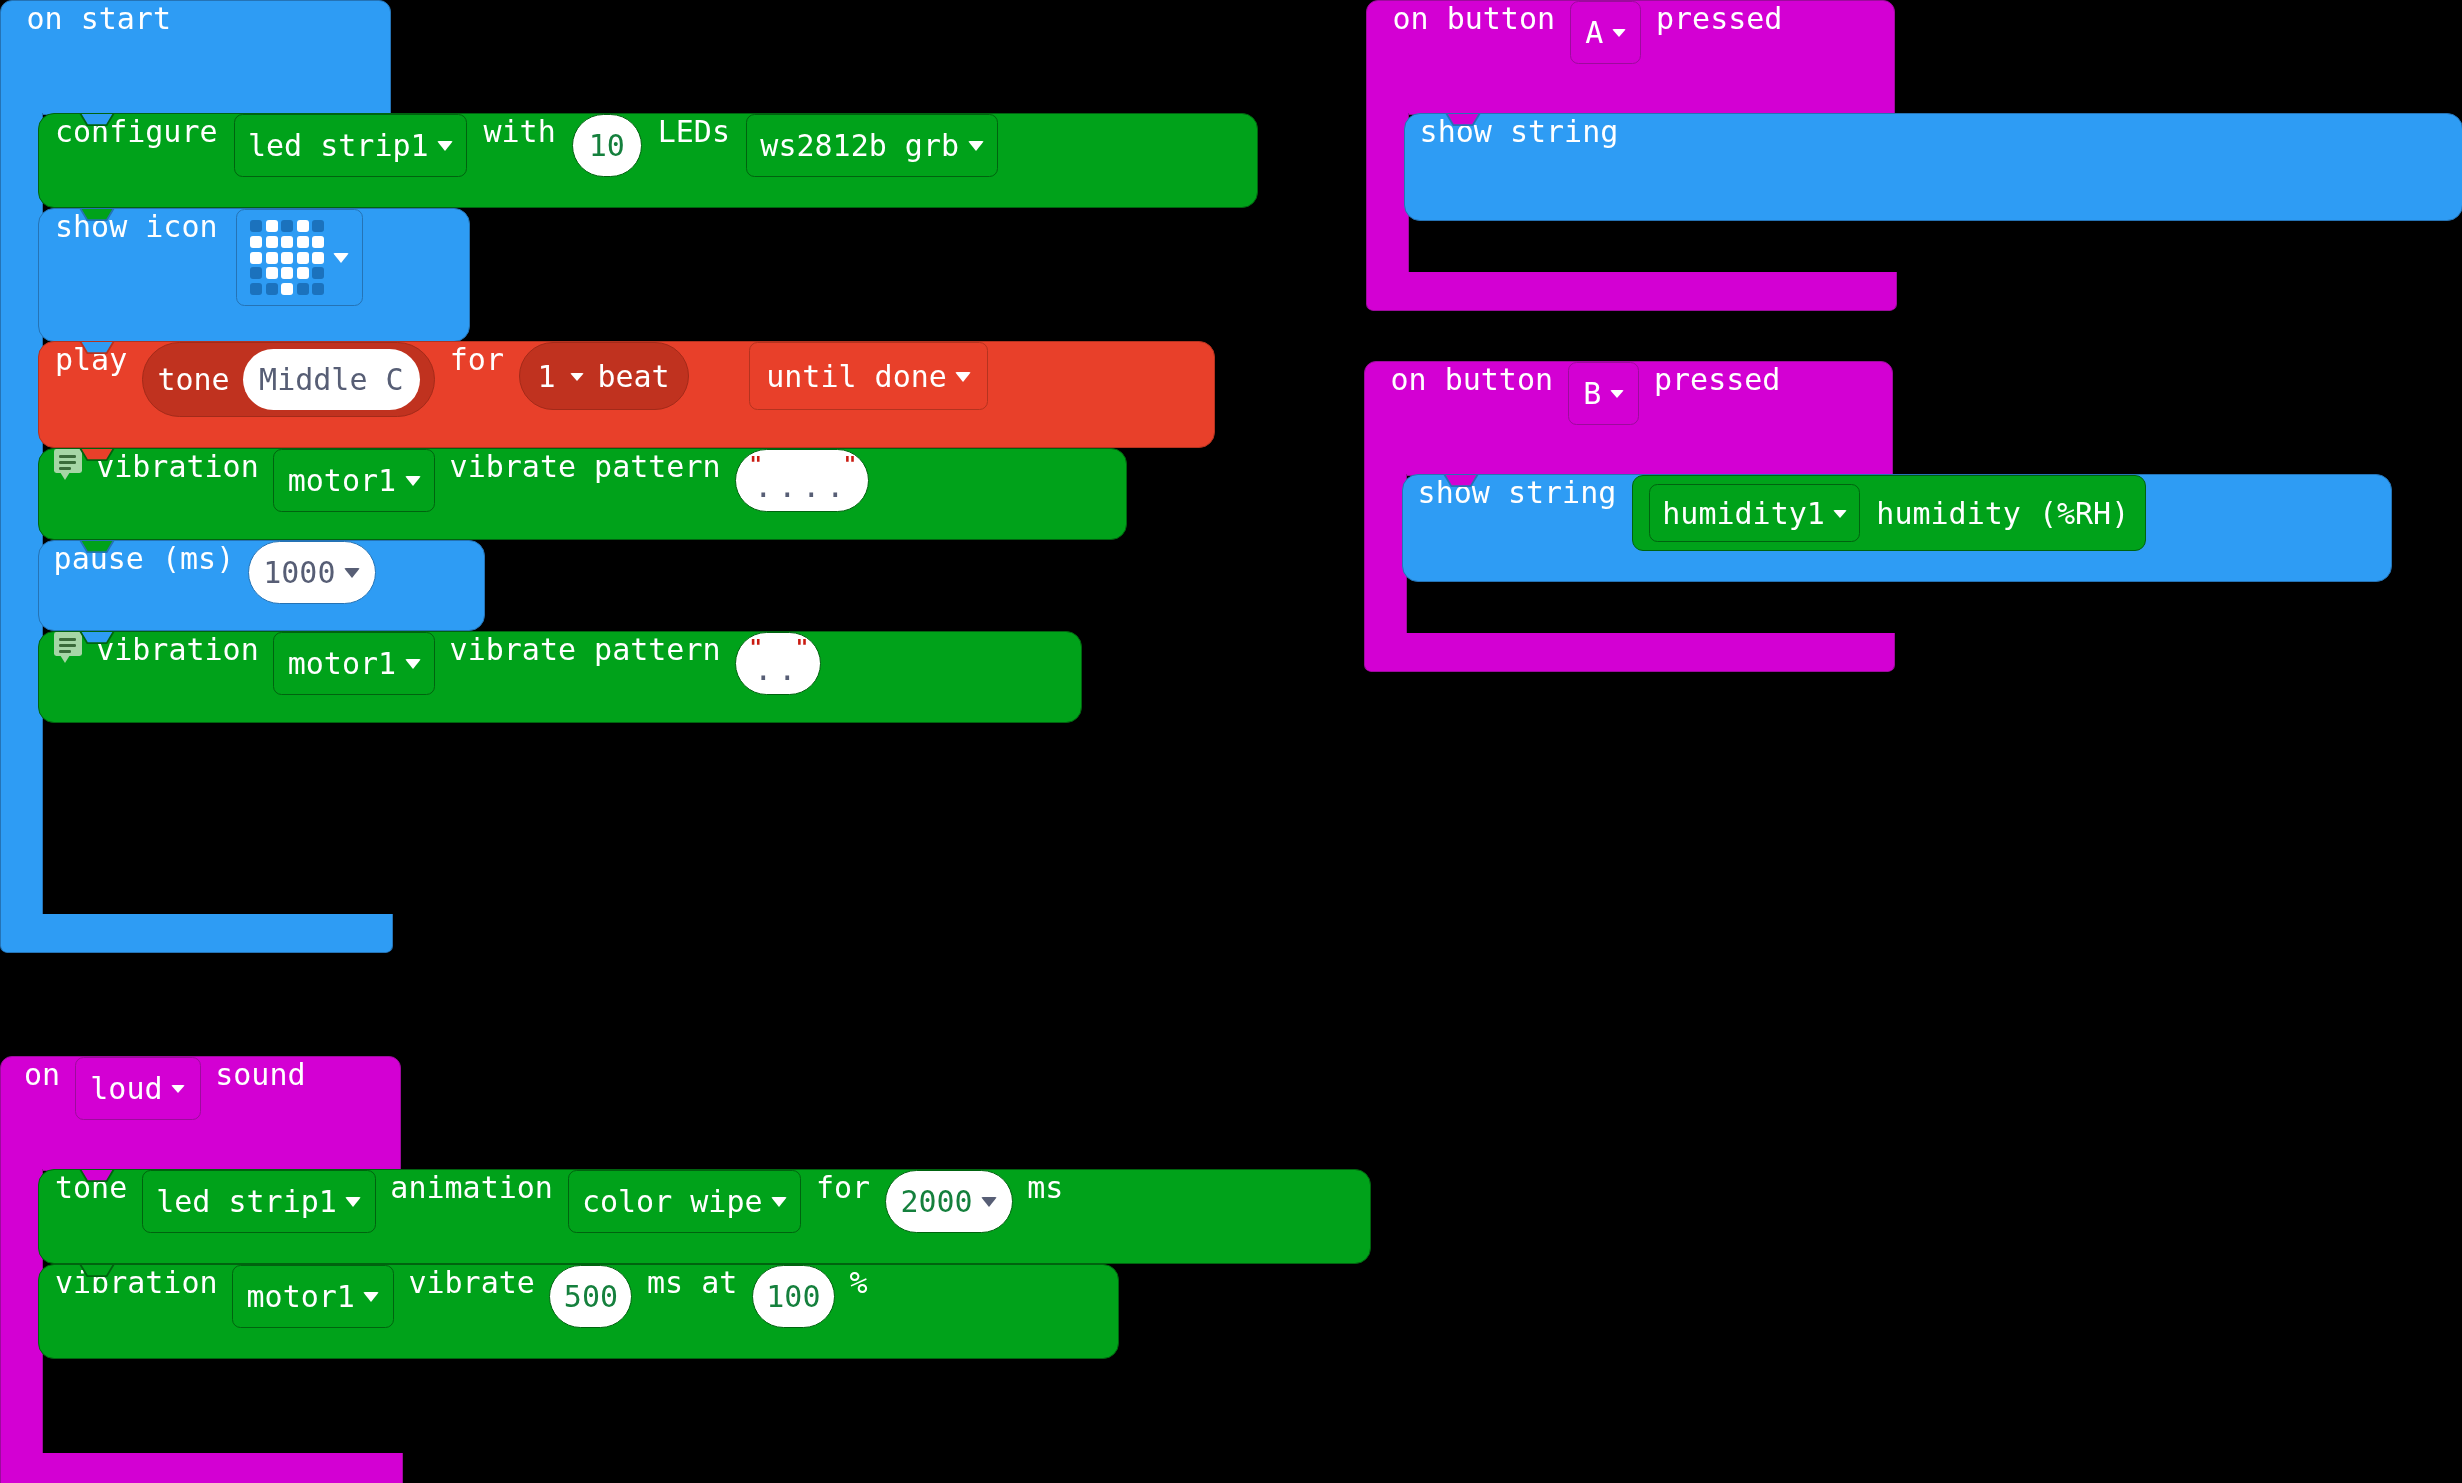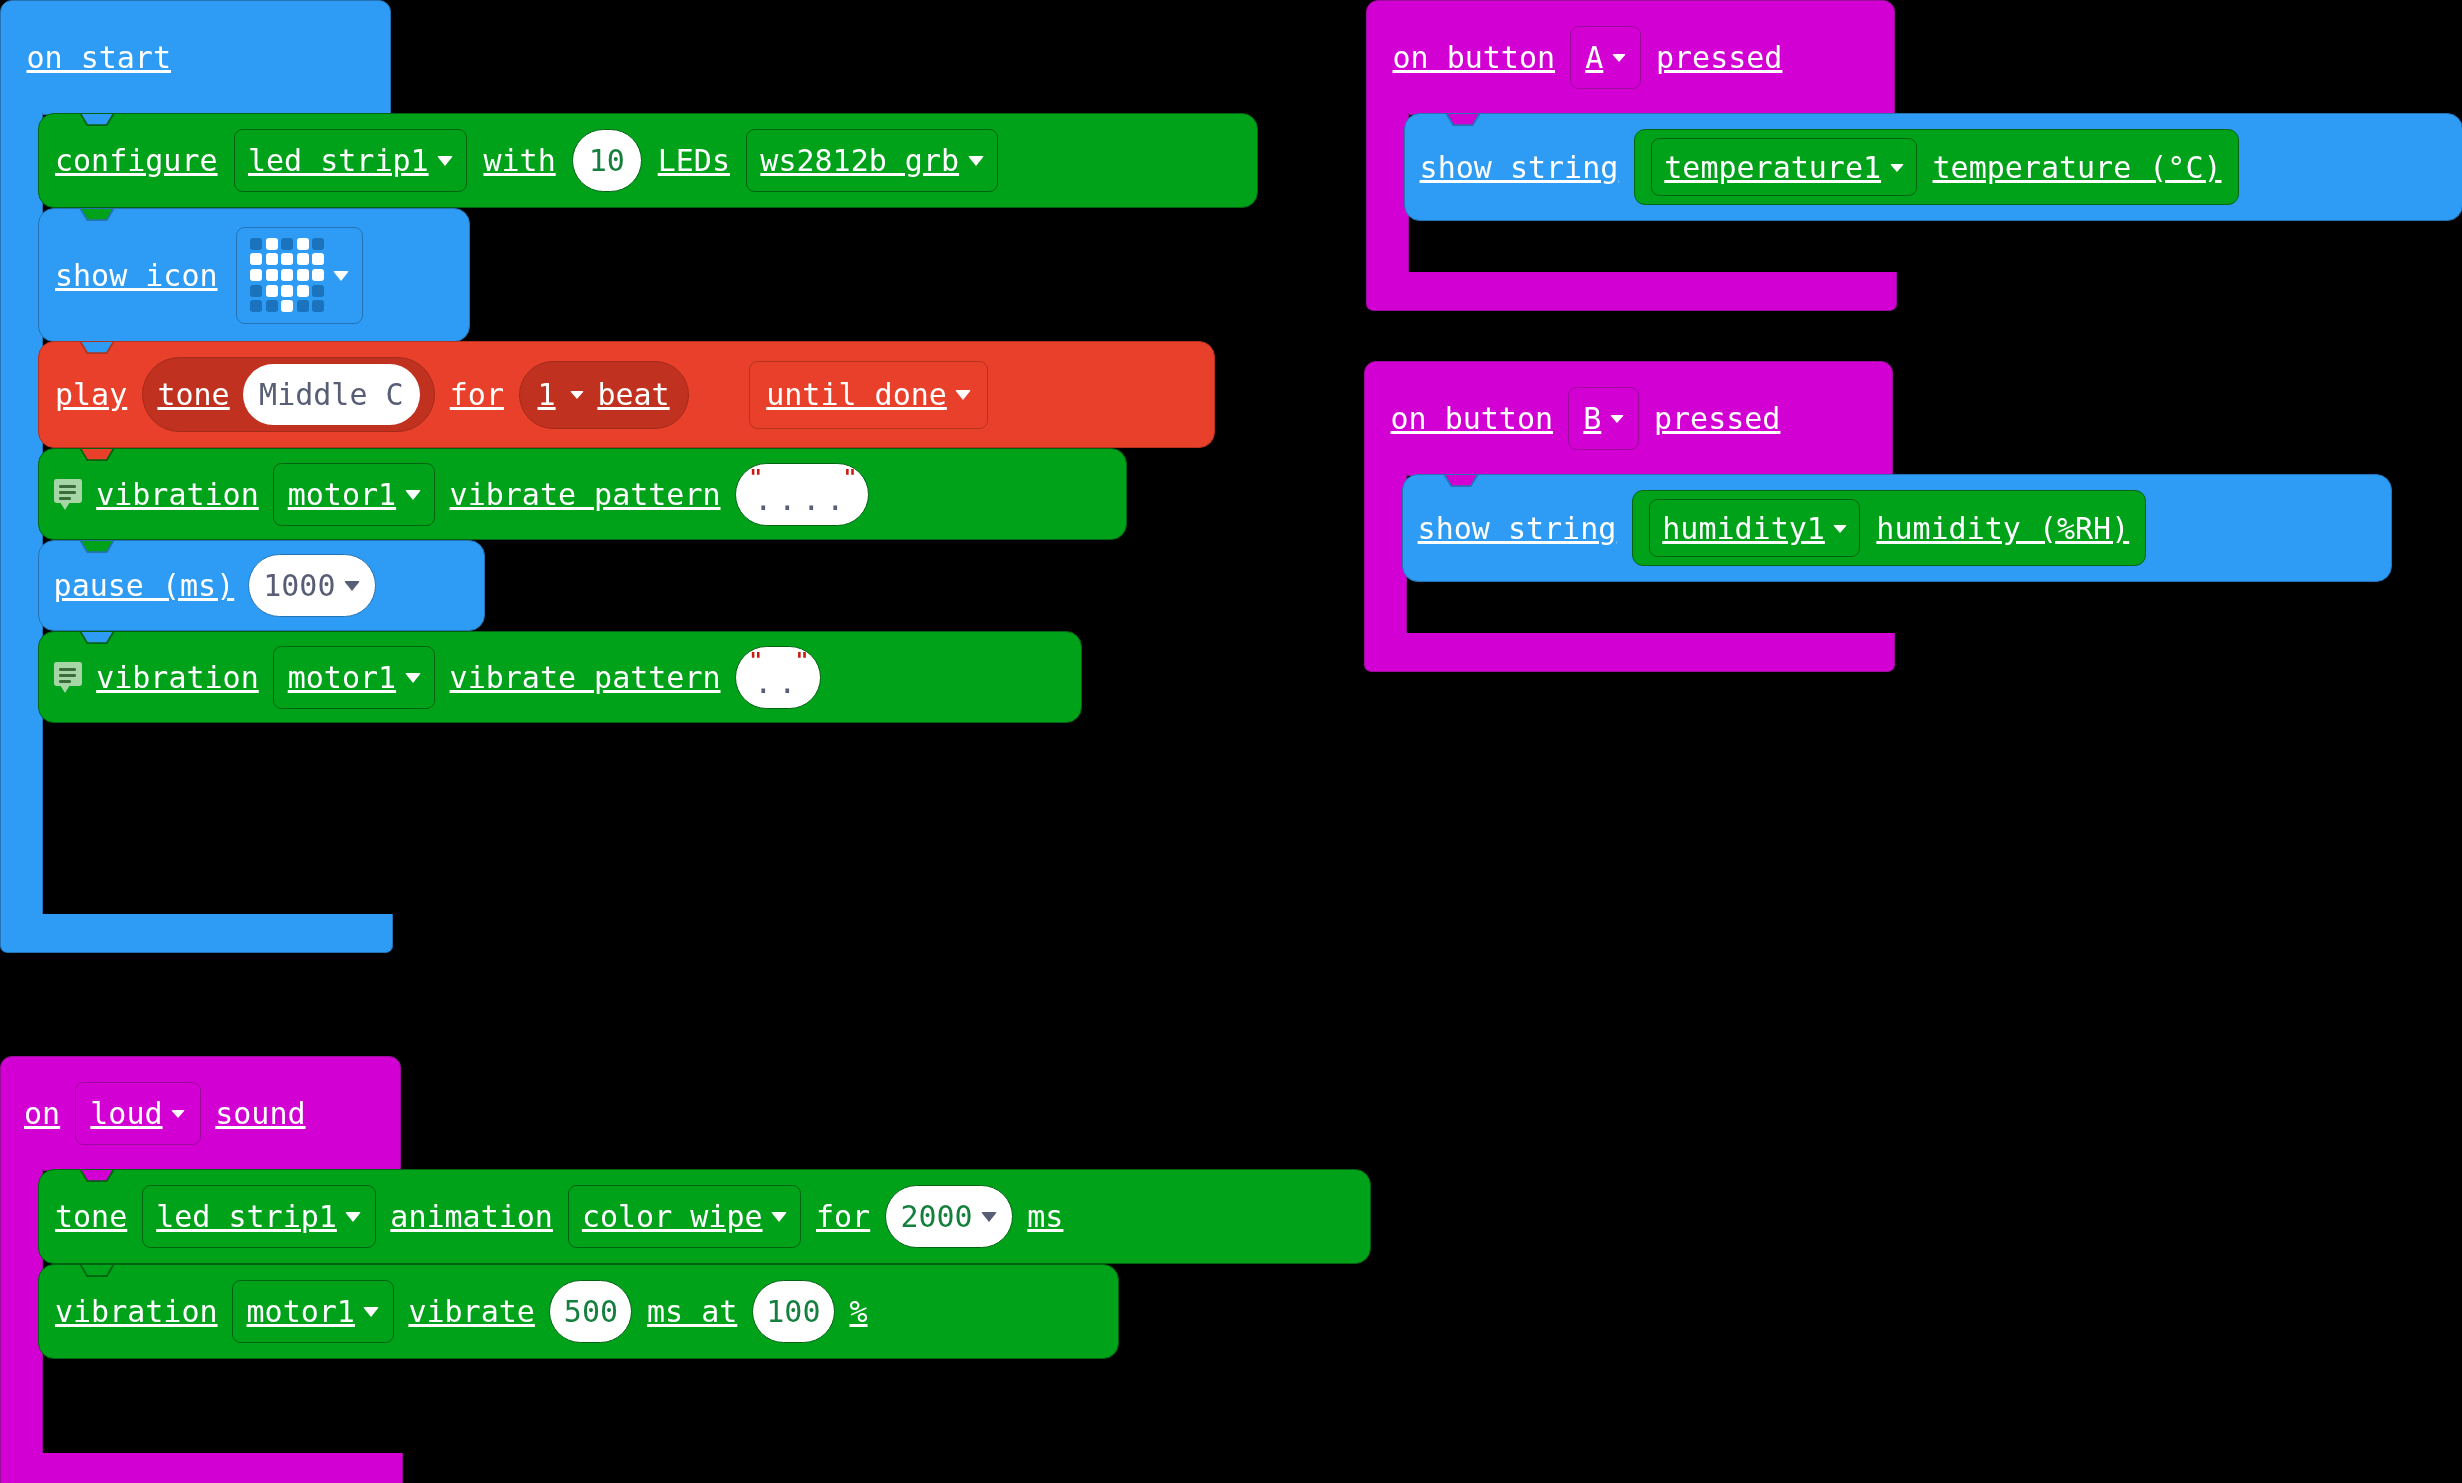"on start" .blk { align-items: center -> none; text-decoration: underline -> none }
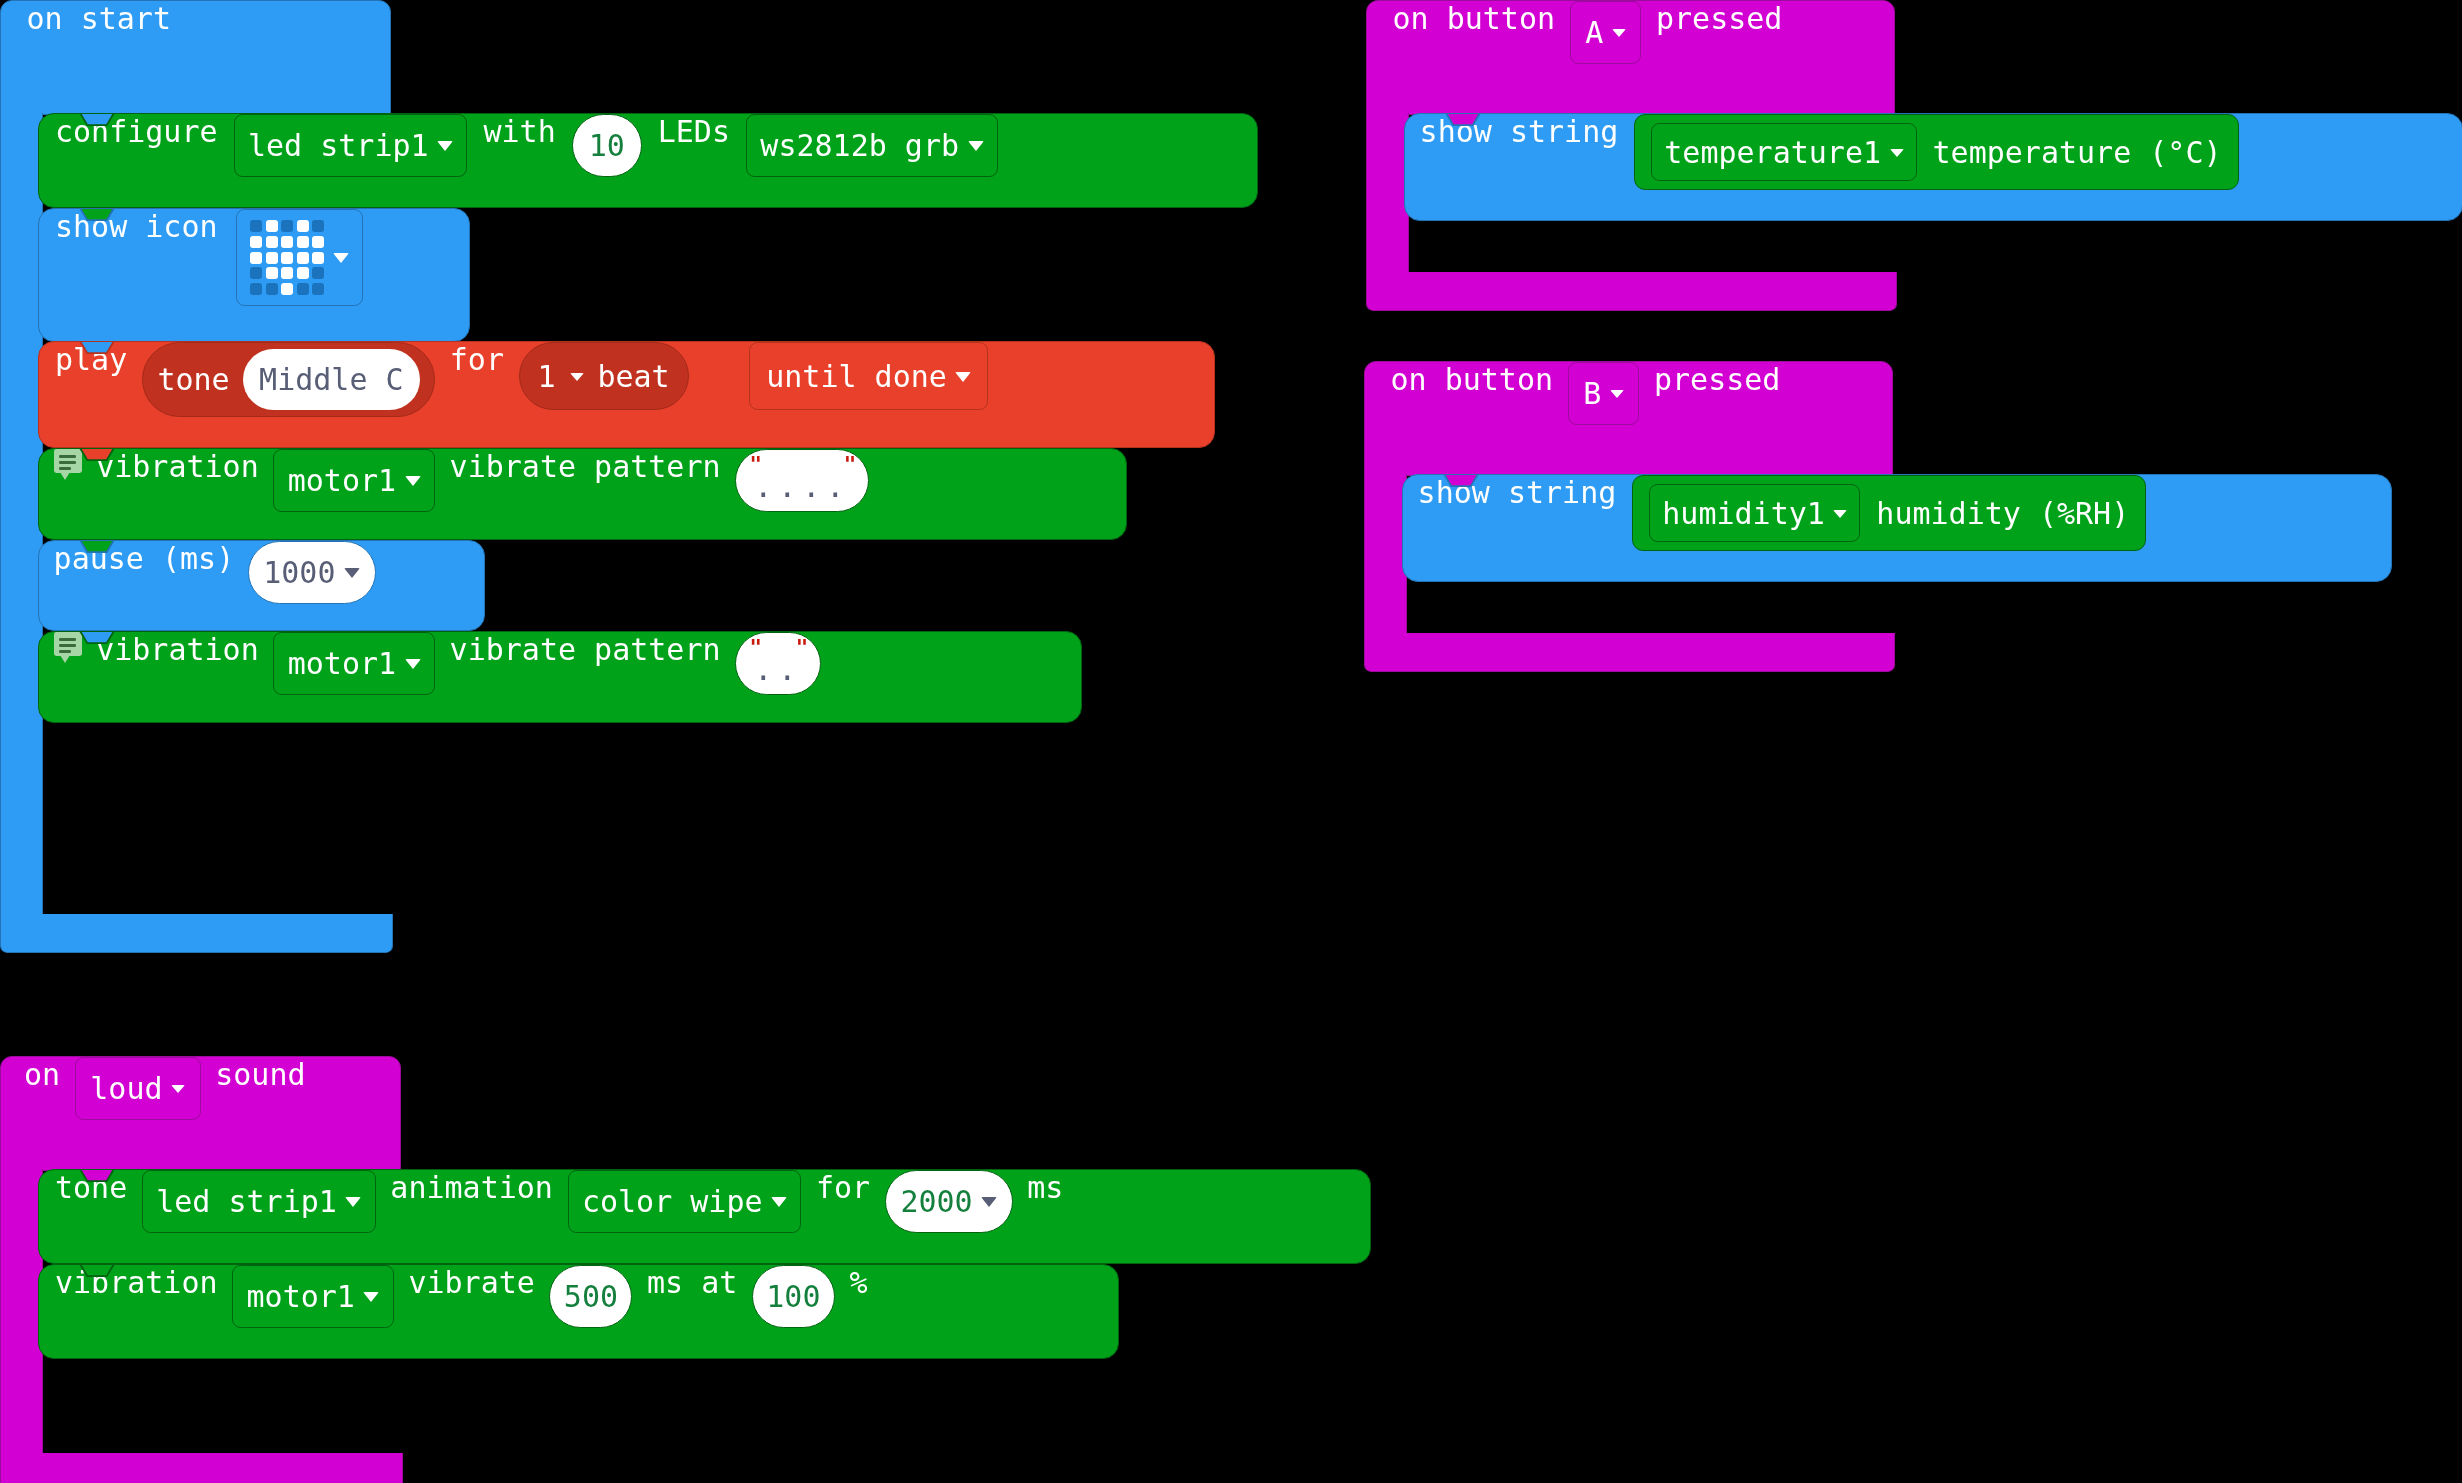"temperature1" span.rep-green { html: <span> <span> <span>temperature1</span> <i></i> </span> <span>temperature (°C)</span> </span> -> none }
